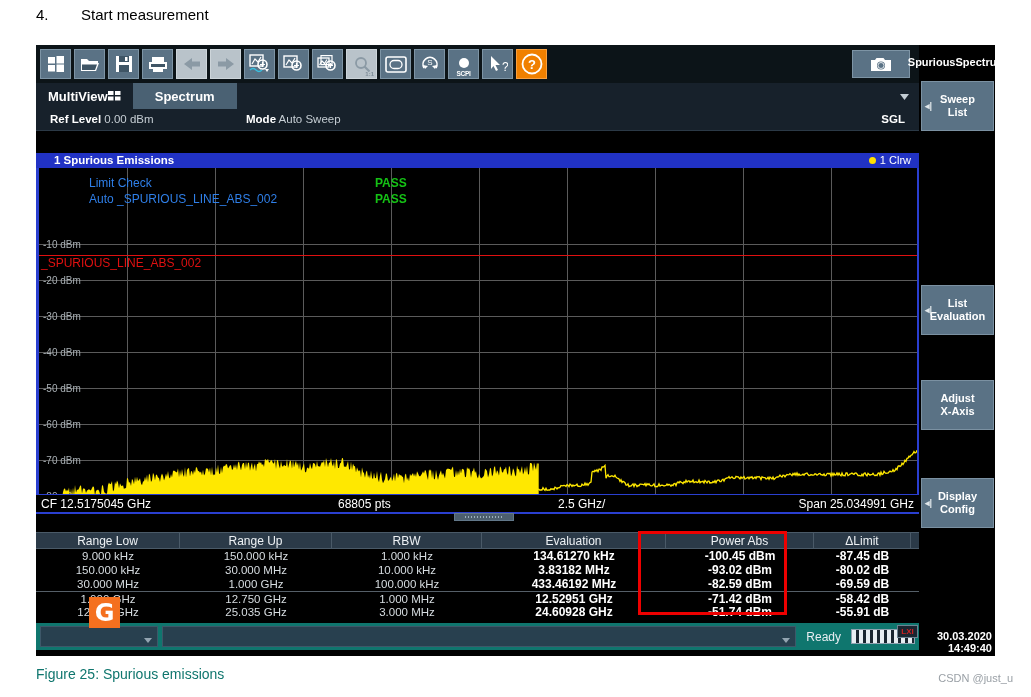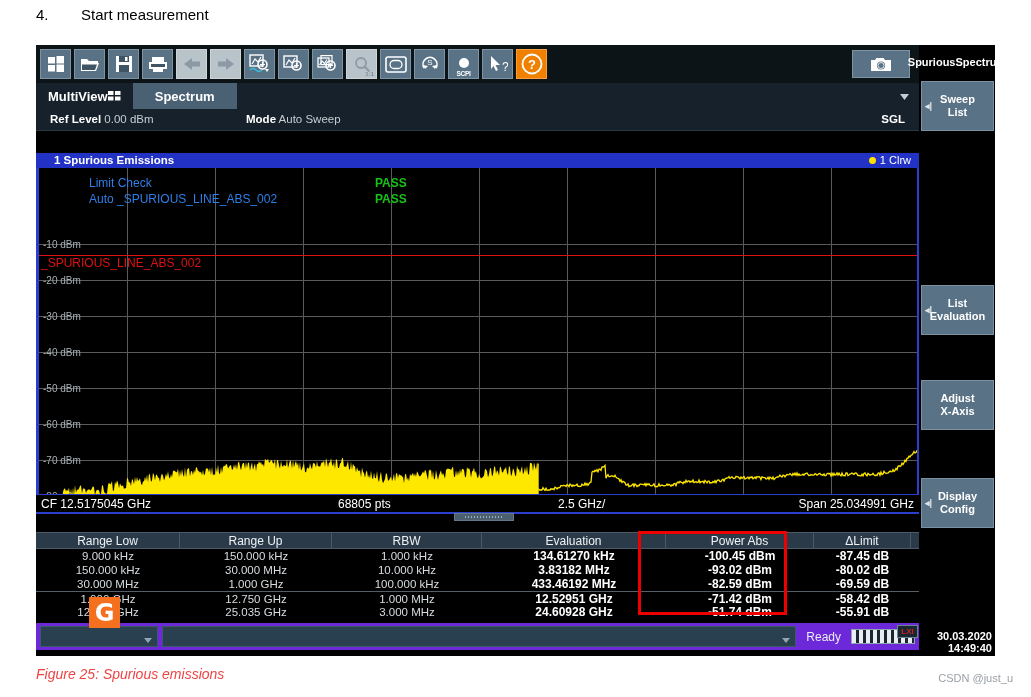"Ready" .statusbar { background: #6d28d9 -> #0f766e }
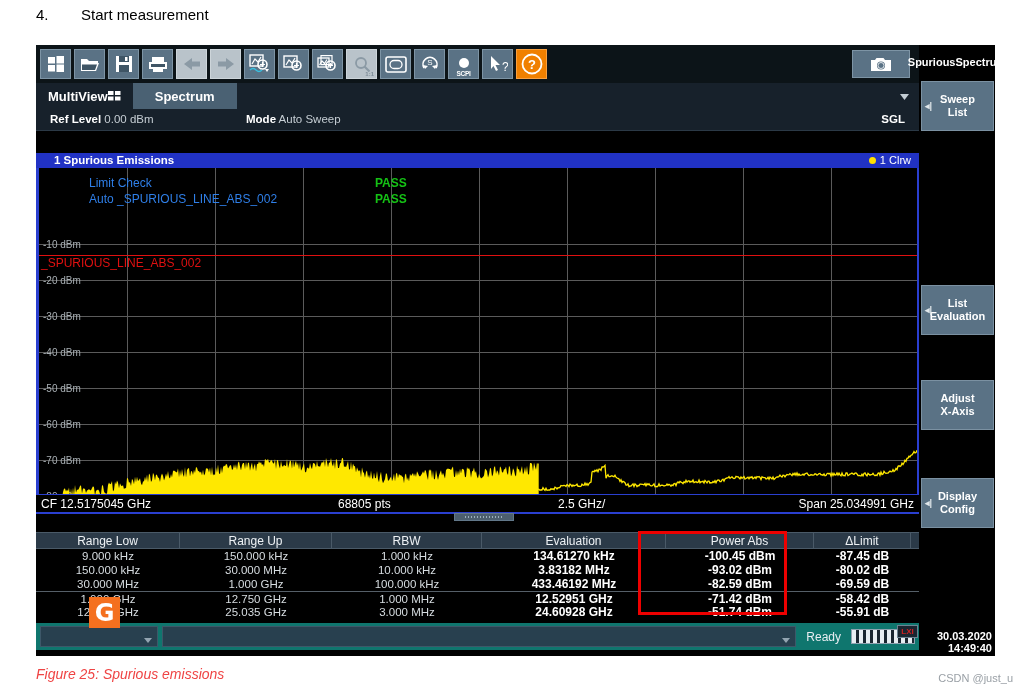"Figure 25: Spurious emissions" .caption { color: #ef4444 -> #0f766e; font-style: italic -> none }
